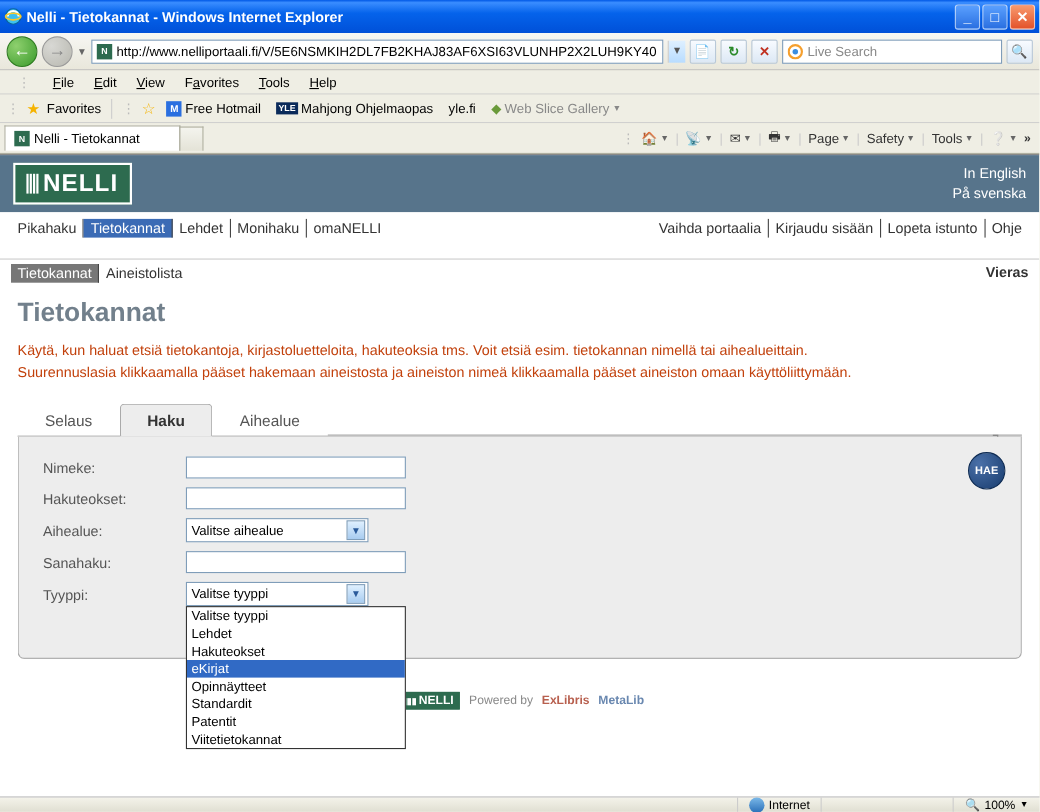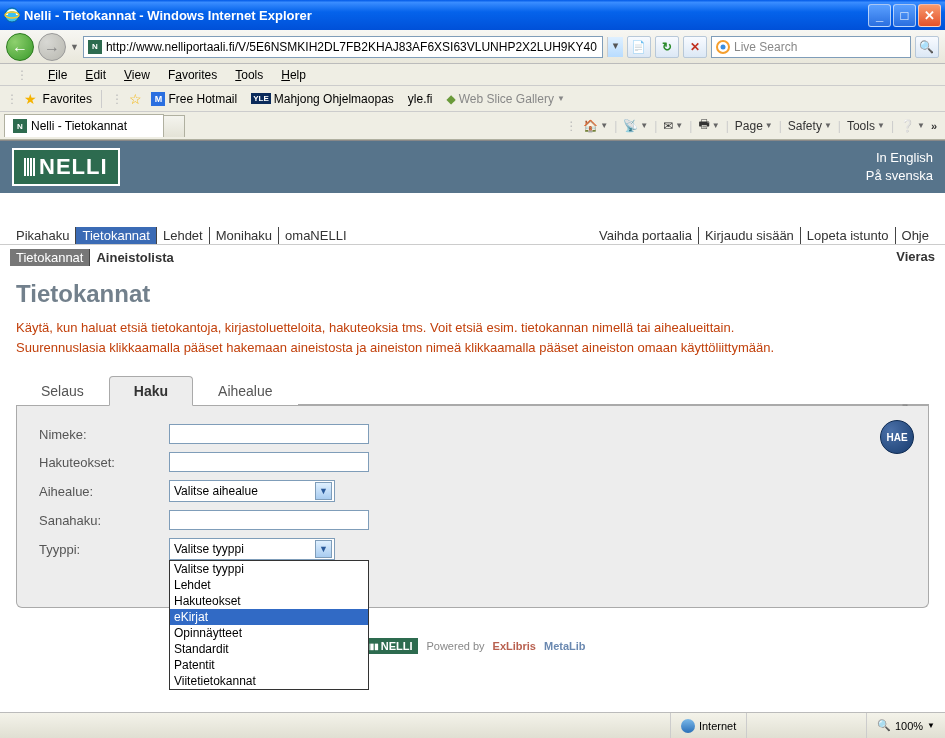"Pikahaku" .topnav { margin-top: 28px -> none; padding: 6px 10px 0 -> 6px 10px 19px }
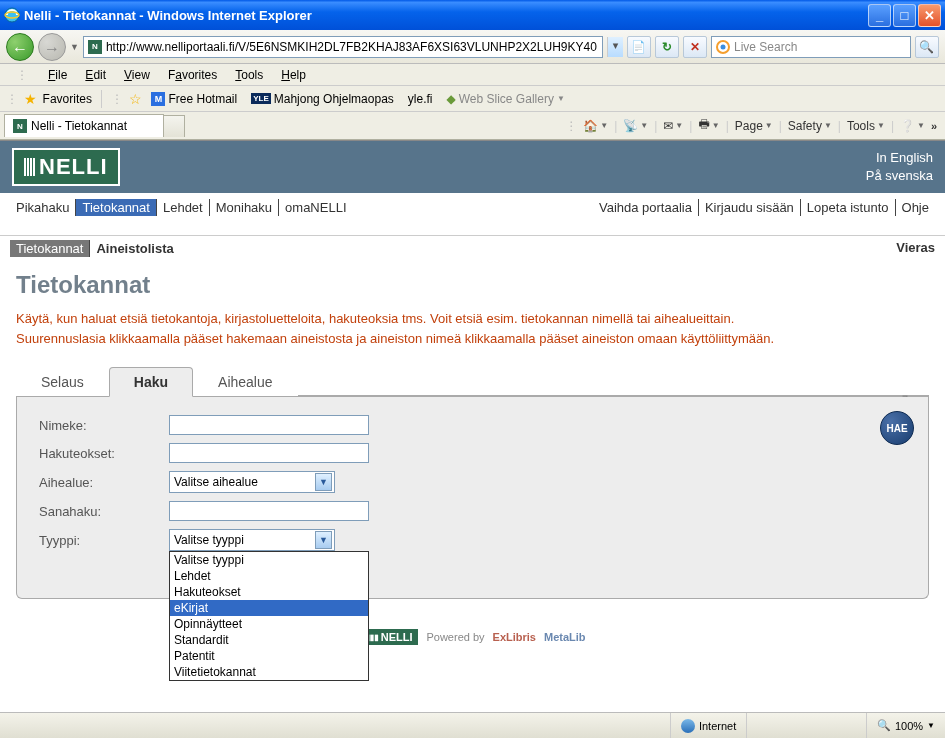"Aineistolista" .subnav a:last-child { font-weight: bold -> none }
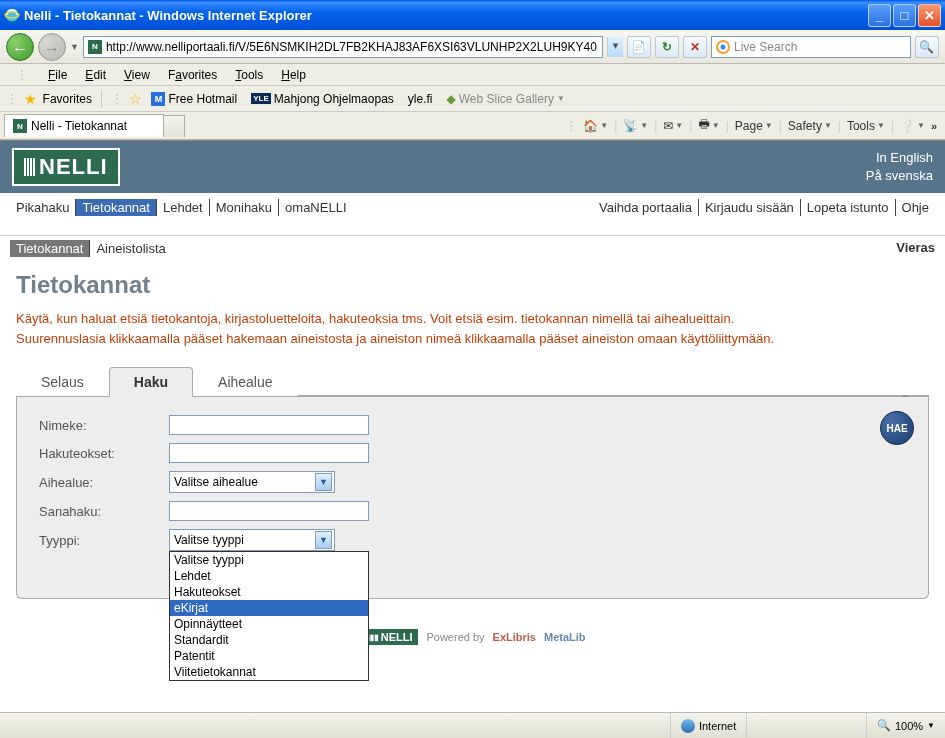"Internet" .statusbar { height: 26px -> 14px }
